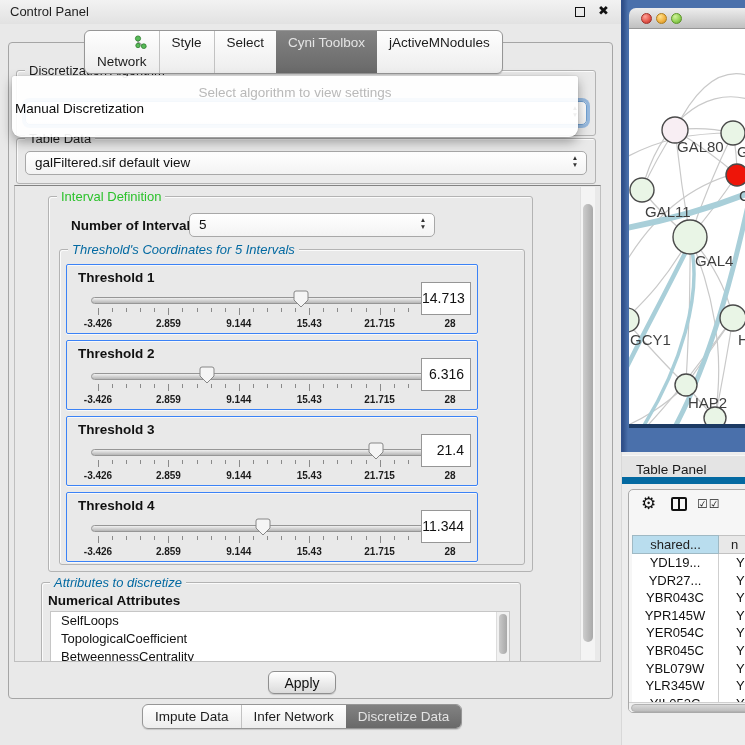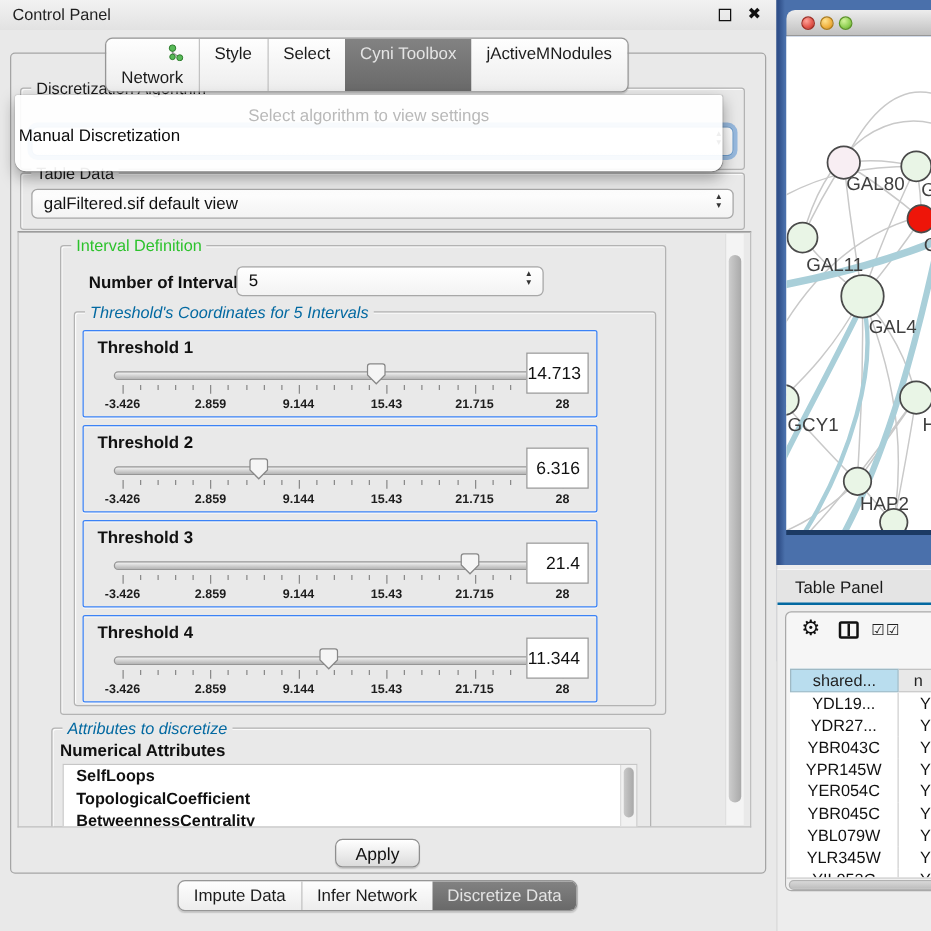"Table Panel" .tp-header { border-bottom: 2px solid #0369a1 -> 7px solid #0369a1 }
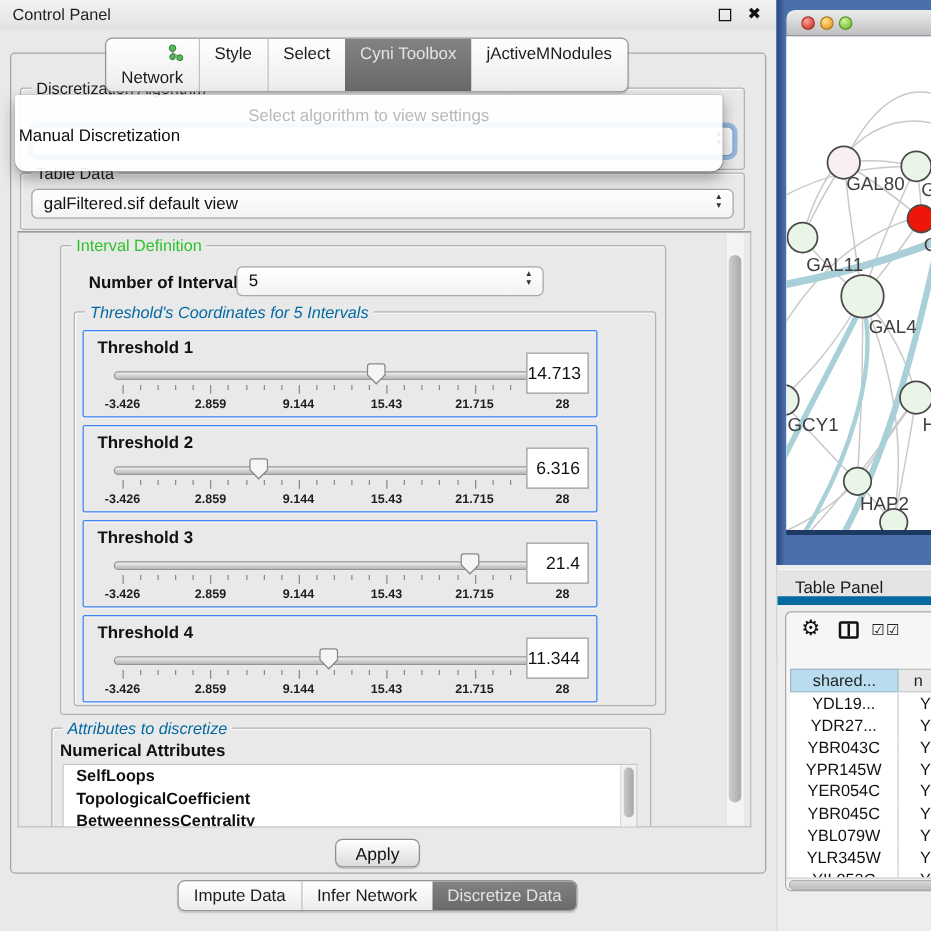"SelfLoops" .attr-list { font-weight: bold -> none }
